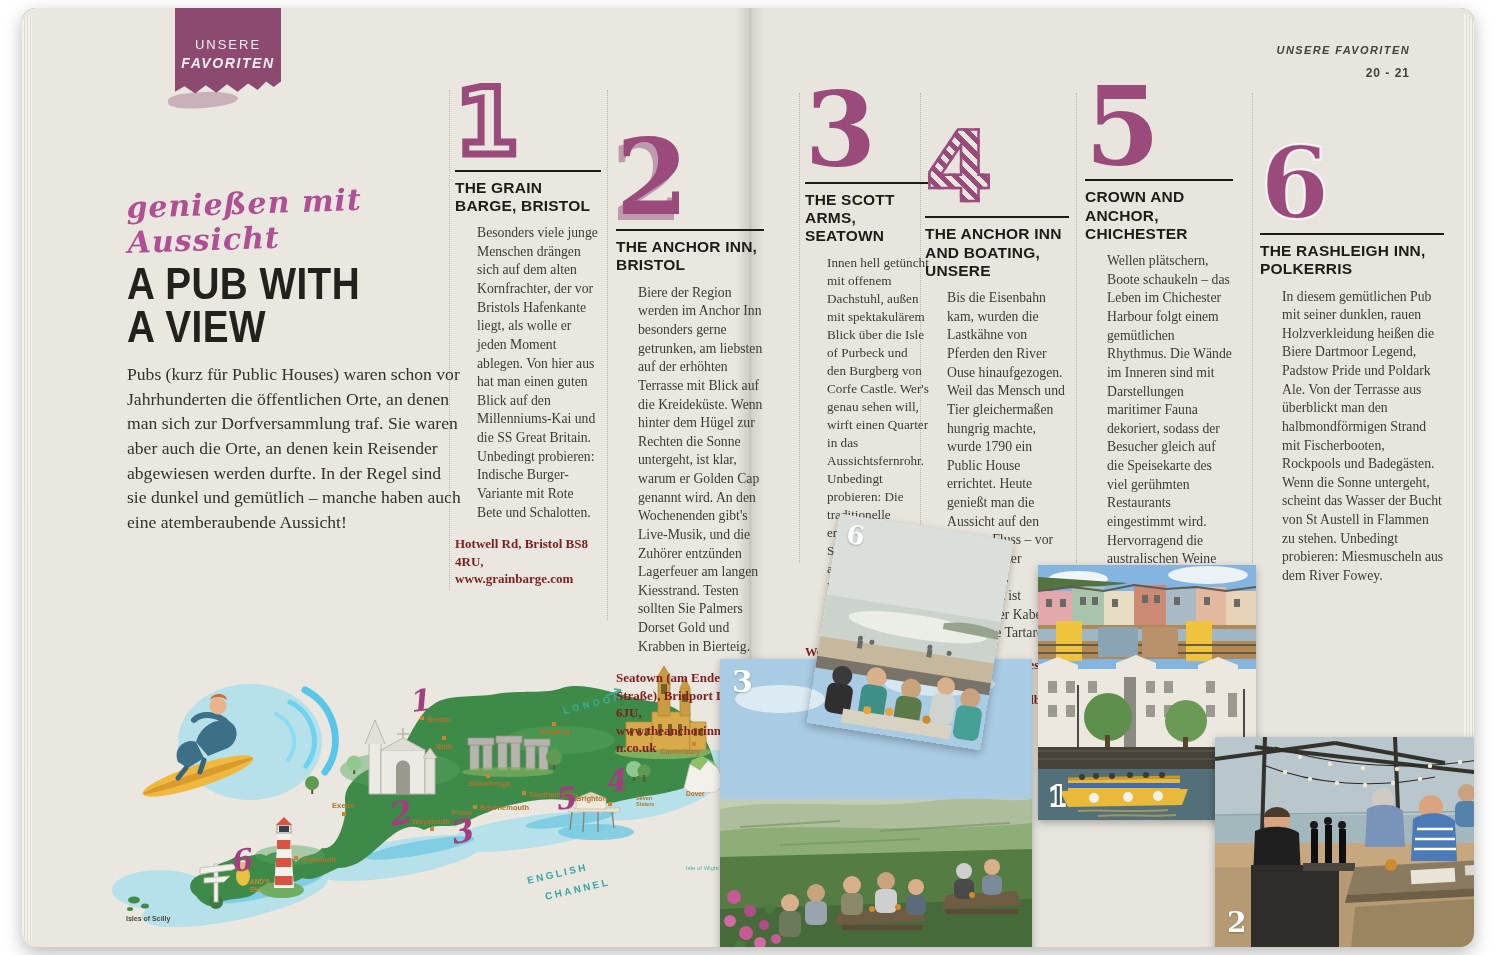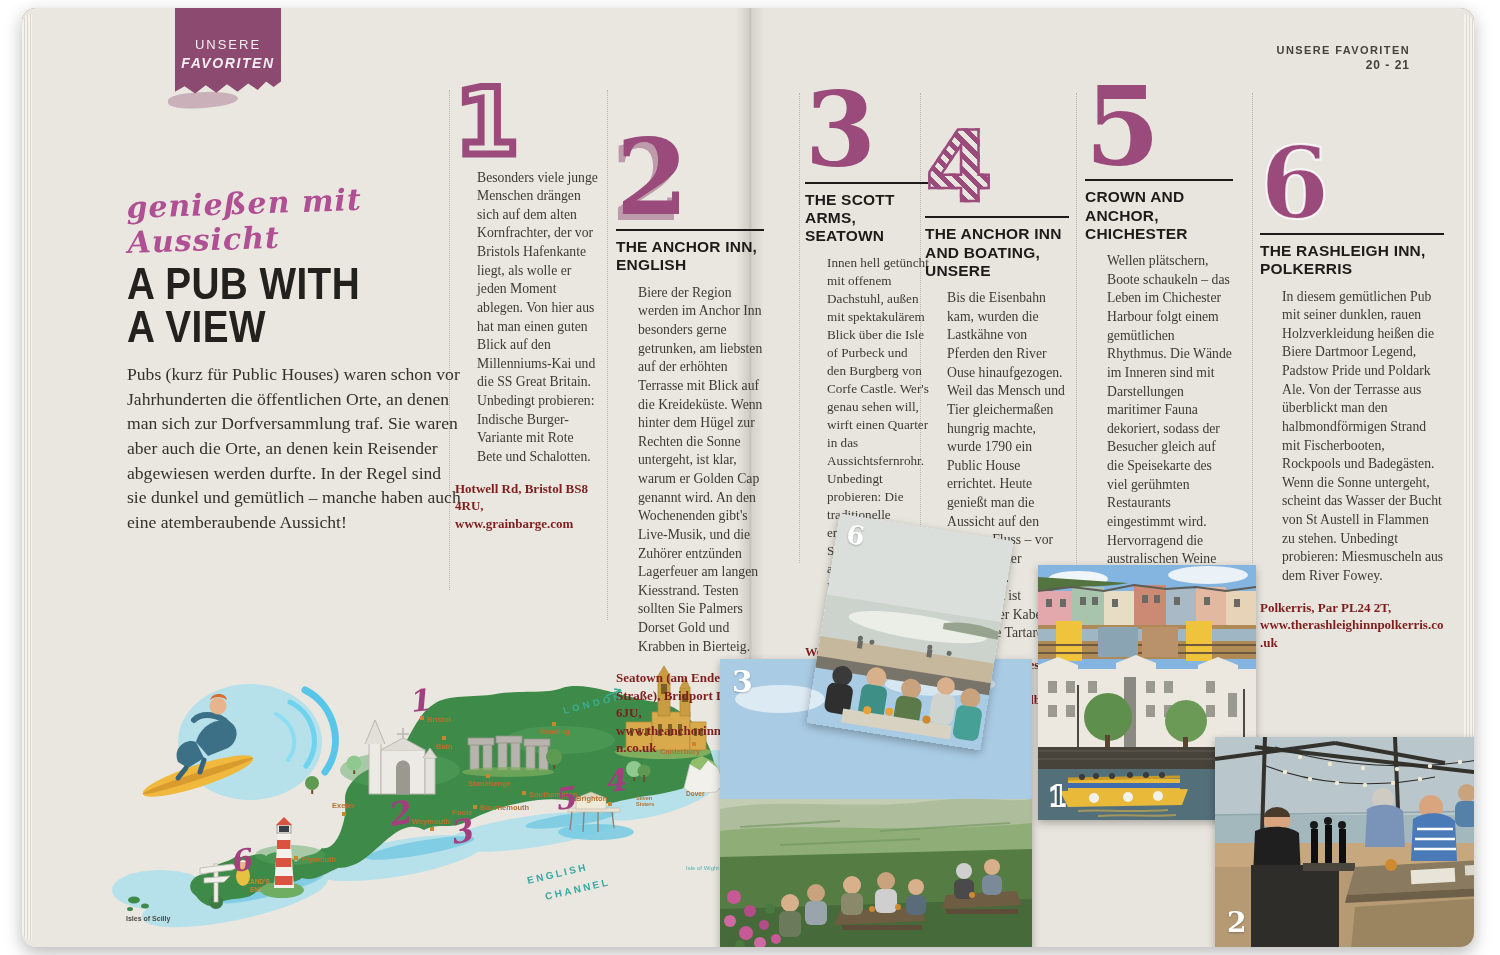"UNSERE FAVORITEN" .kicker .k1 { font-style: none -> italic }
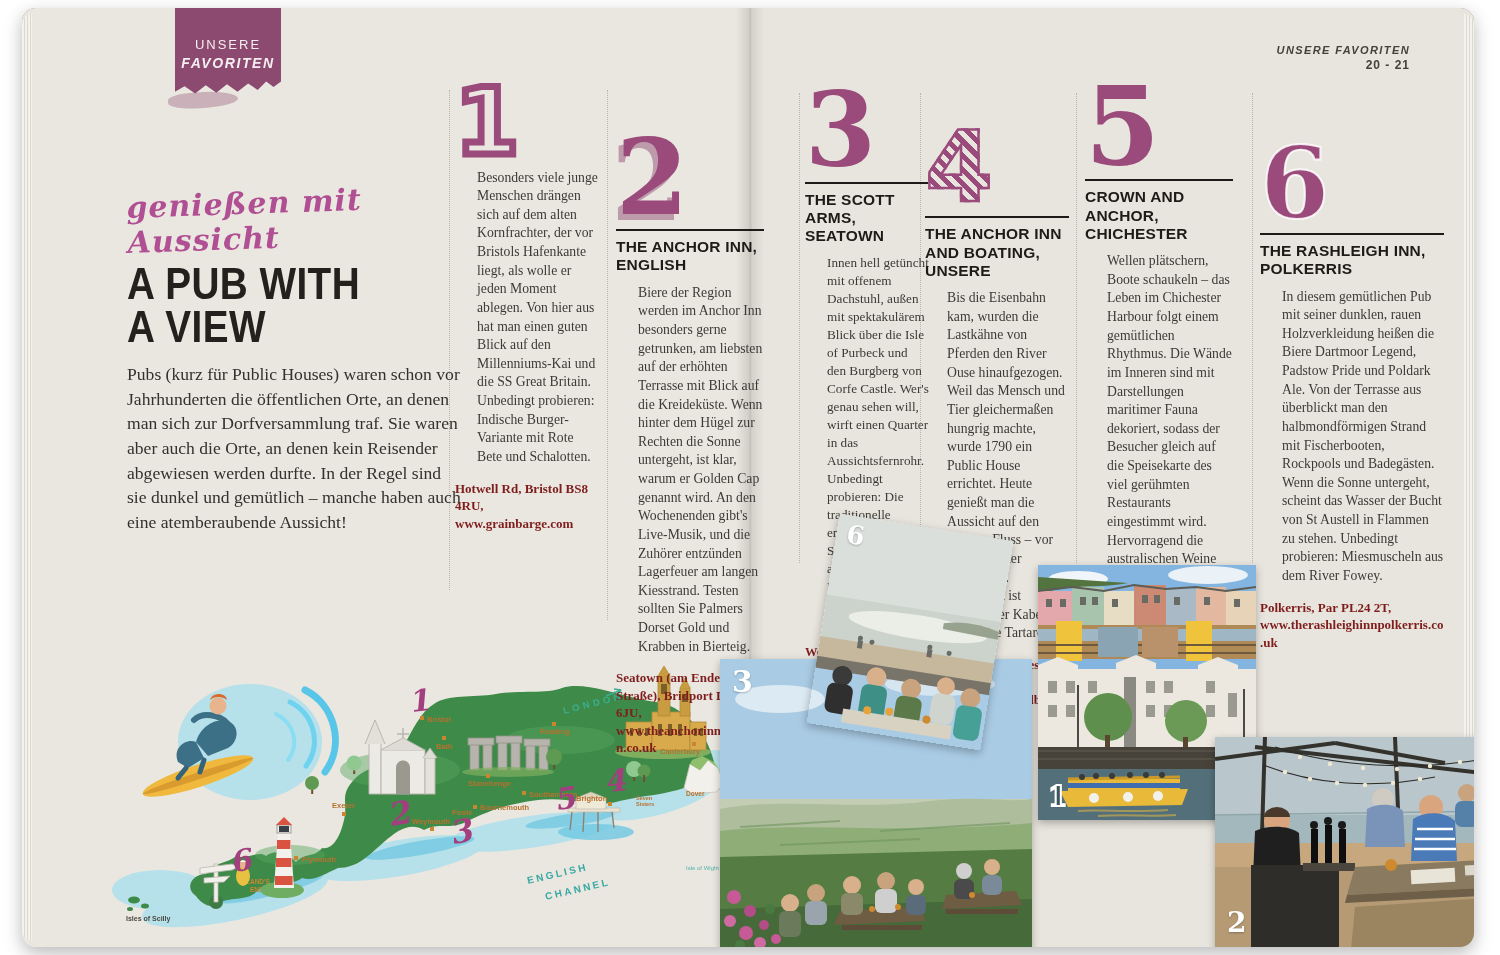"20 - 21" .kicker .k2 { margin-top: 2px -> 10px }
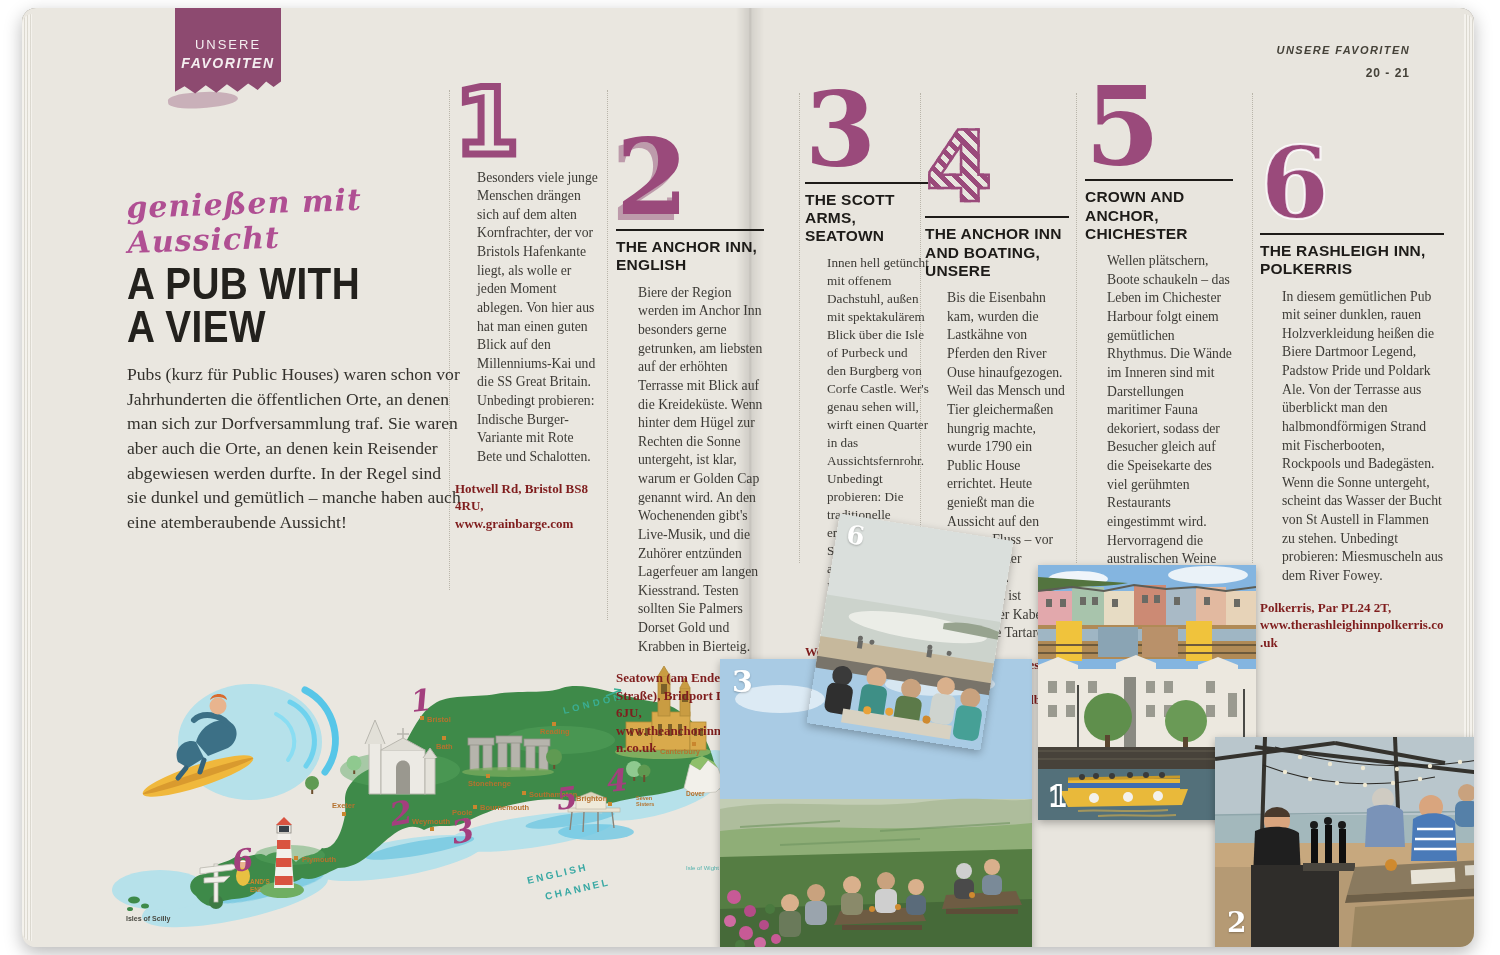"THE GRAIN BARGE, BRISTOL" div.etitle { html: none -> <div>THE GRAIN BARGE, BRISTOL</div> }
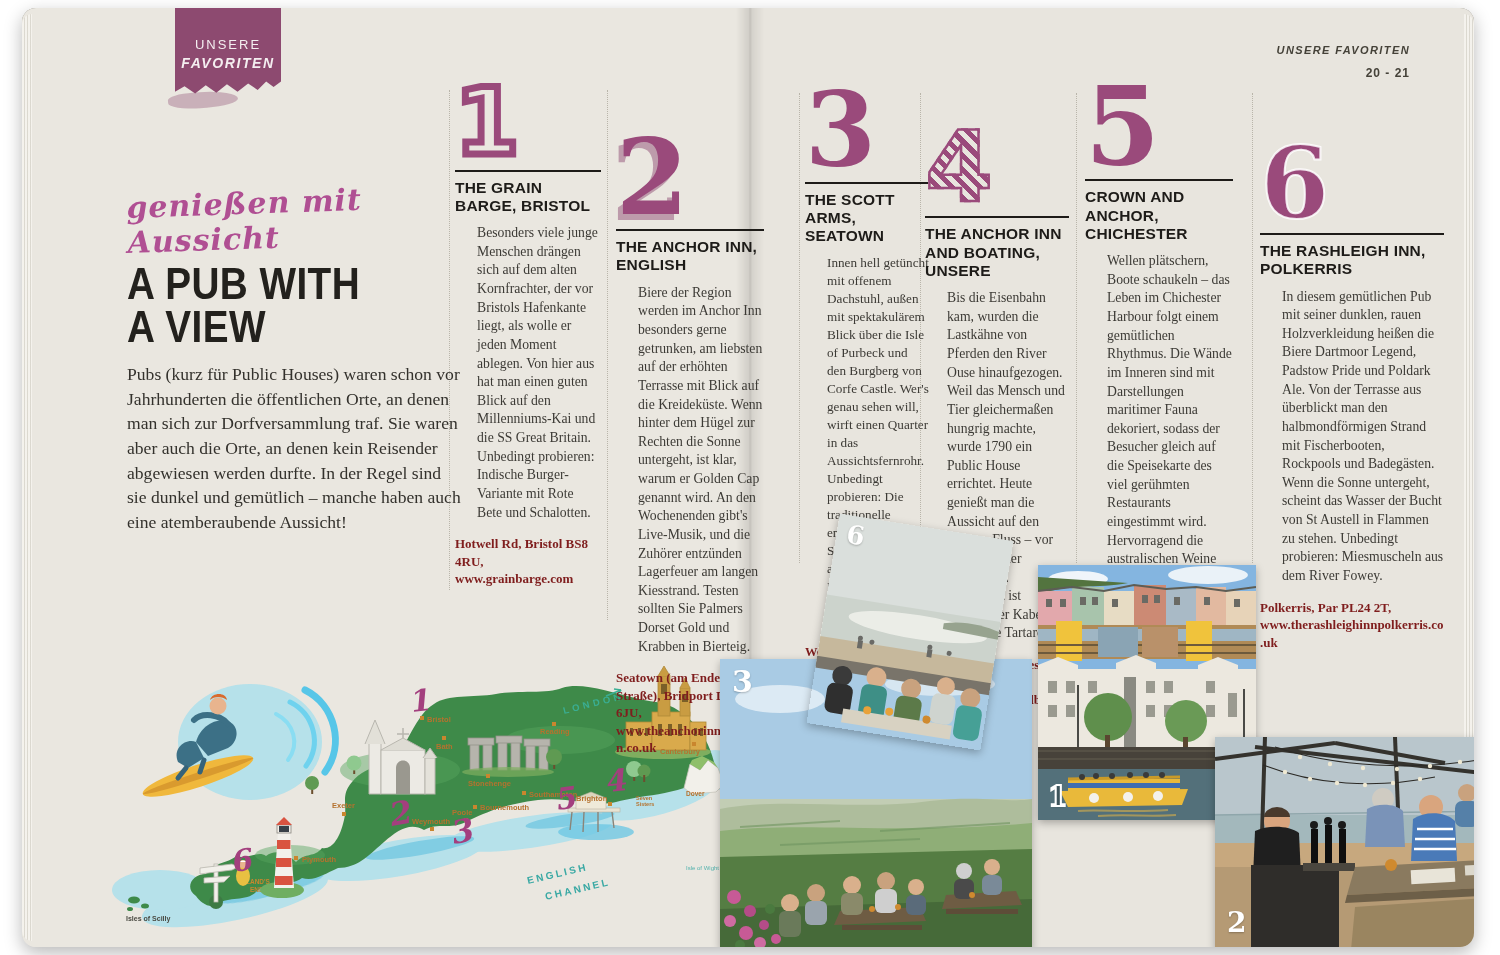"THE ANCHOR INN, ENGLISH" div.etitle { text: ENGLISH -> BRISTOL }
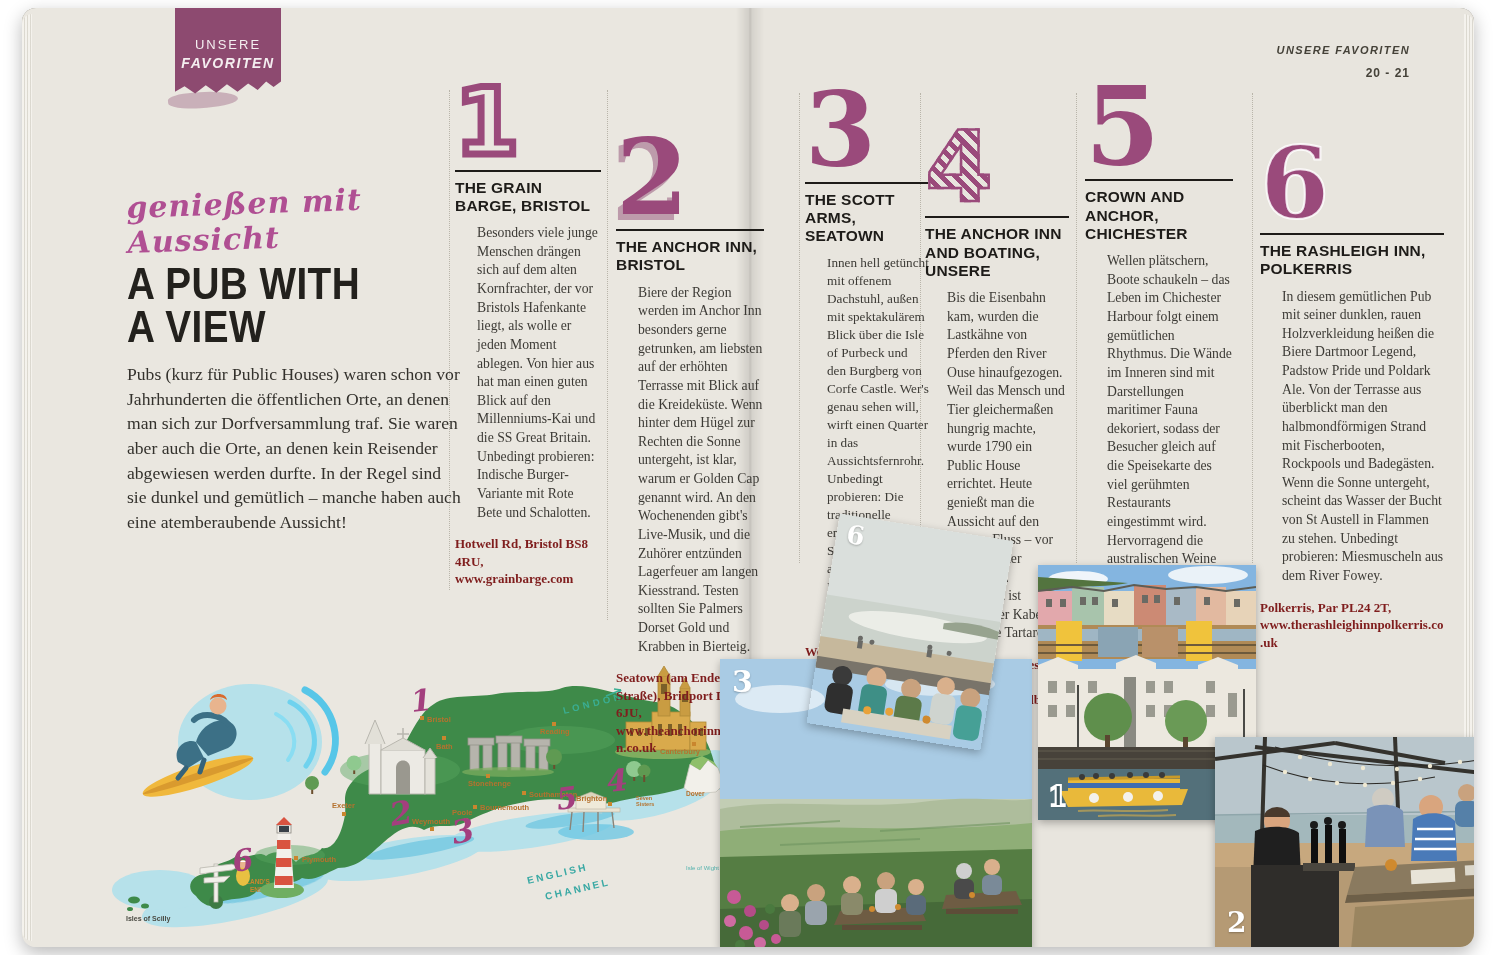"Polkerris, Par PL24 2T," div.eaddr { html: <div>Polkerris, Par PL24 2T, www.therashleighinnpolkerris.co.uk</div> -> none }
